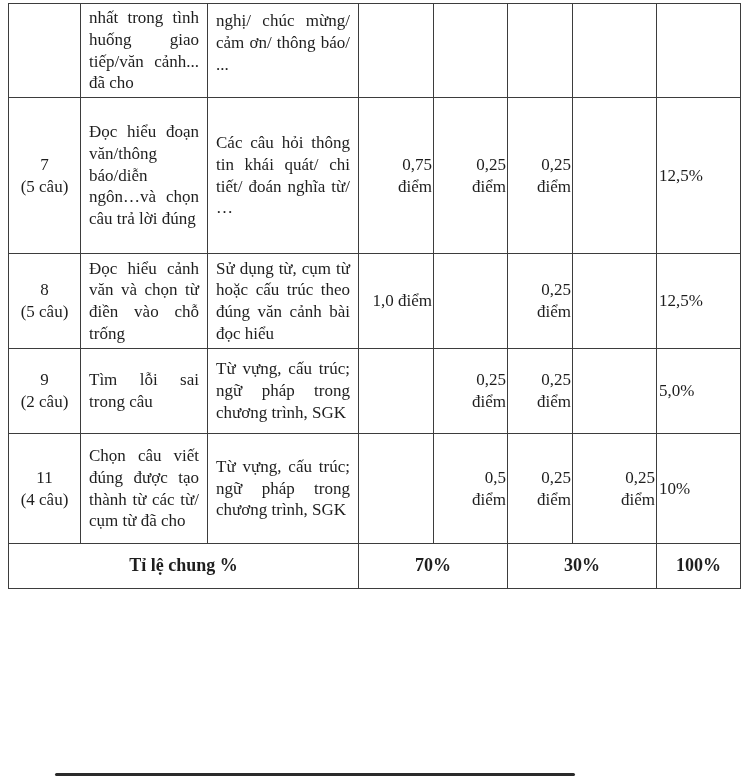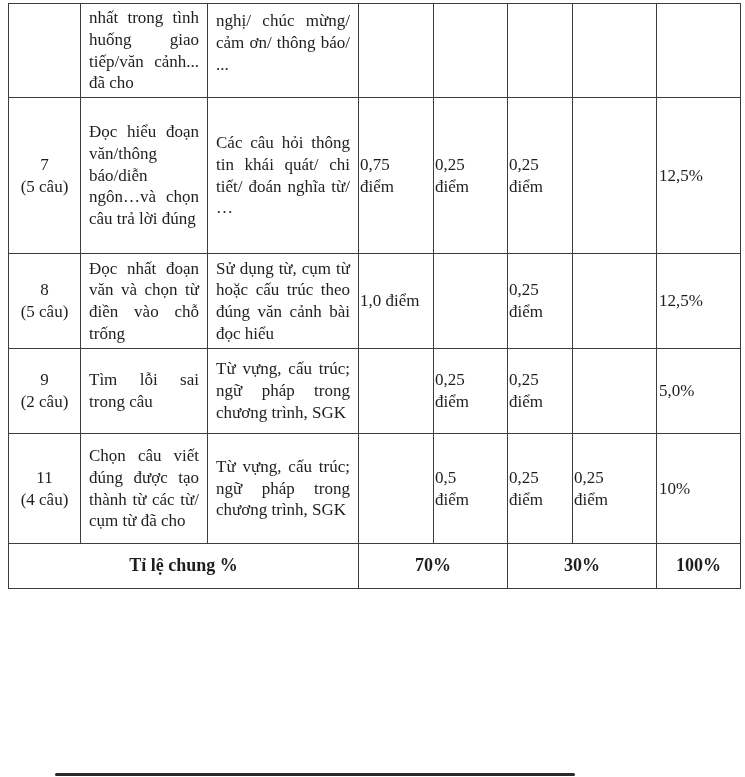"0,75" td.c-score { text-align: left -> right }
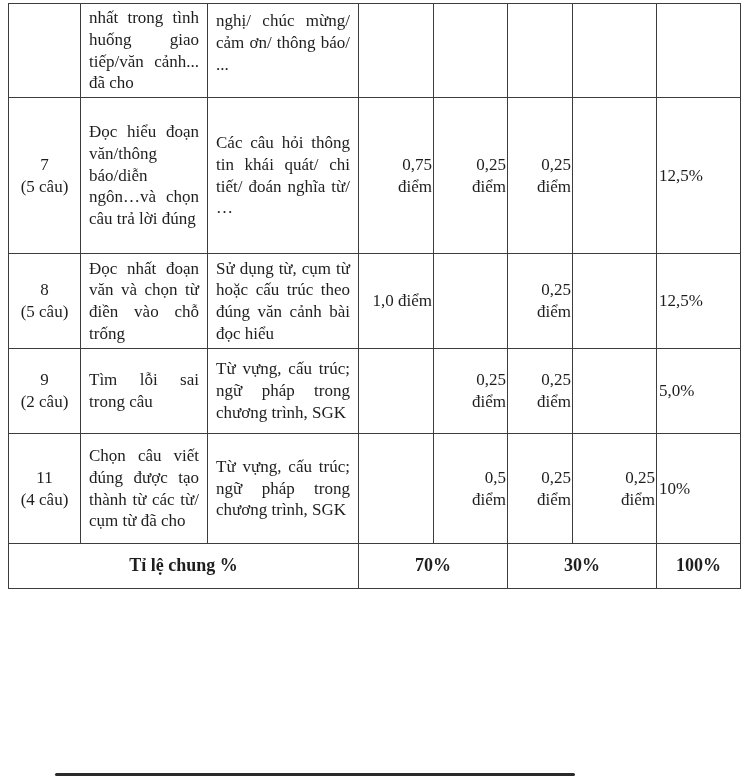"Đọc nhất đoạn văn và" td.c-just { text: nhất đoạn -> hiểu cảnh }
